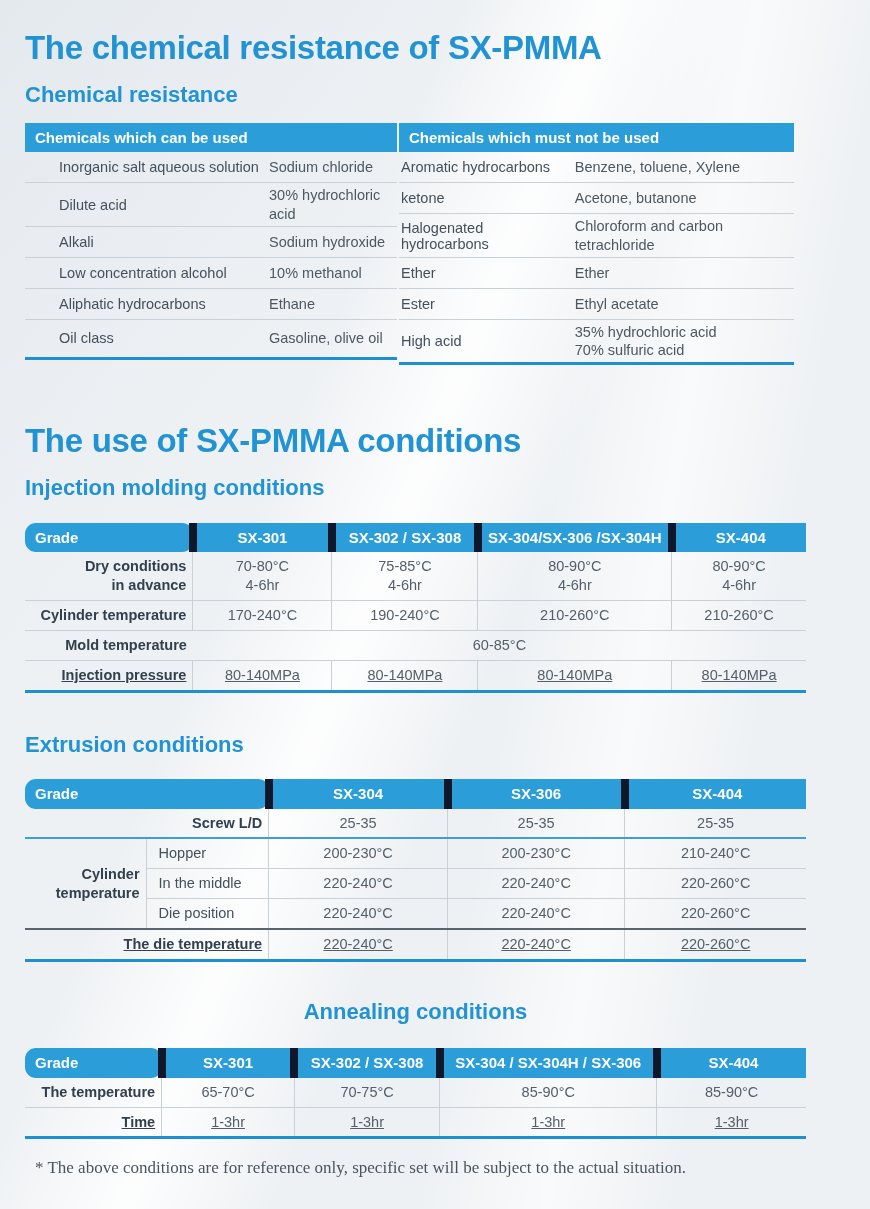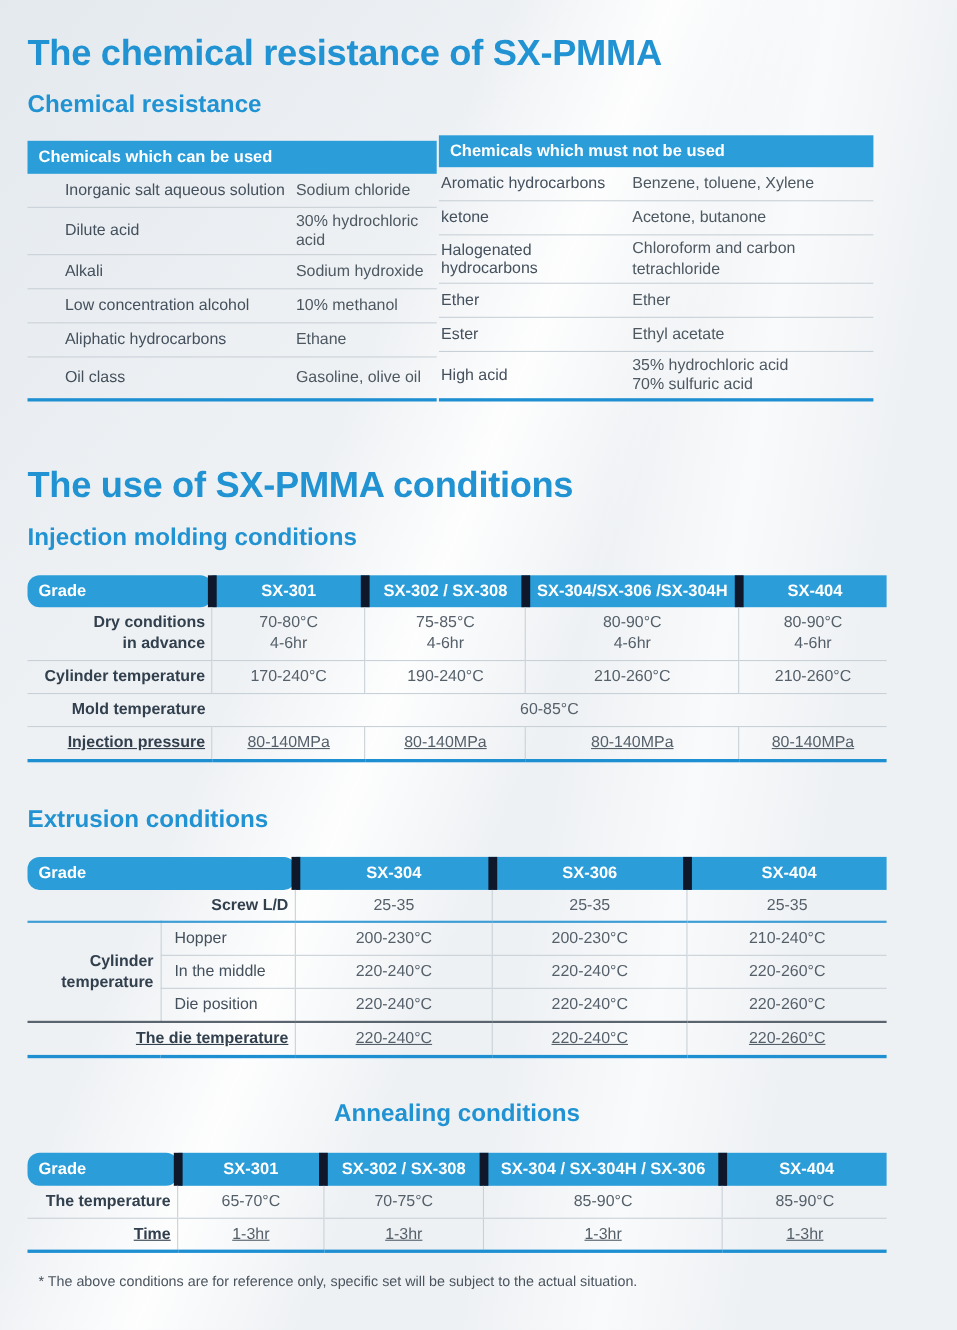"Chemicals which can be used" .chem-row { align-items: flex-end -> none }
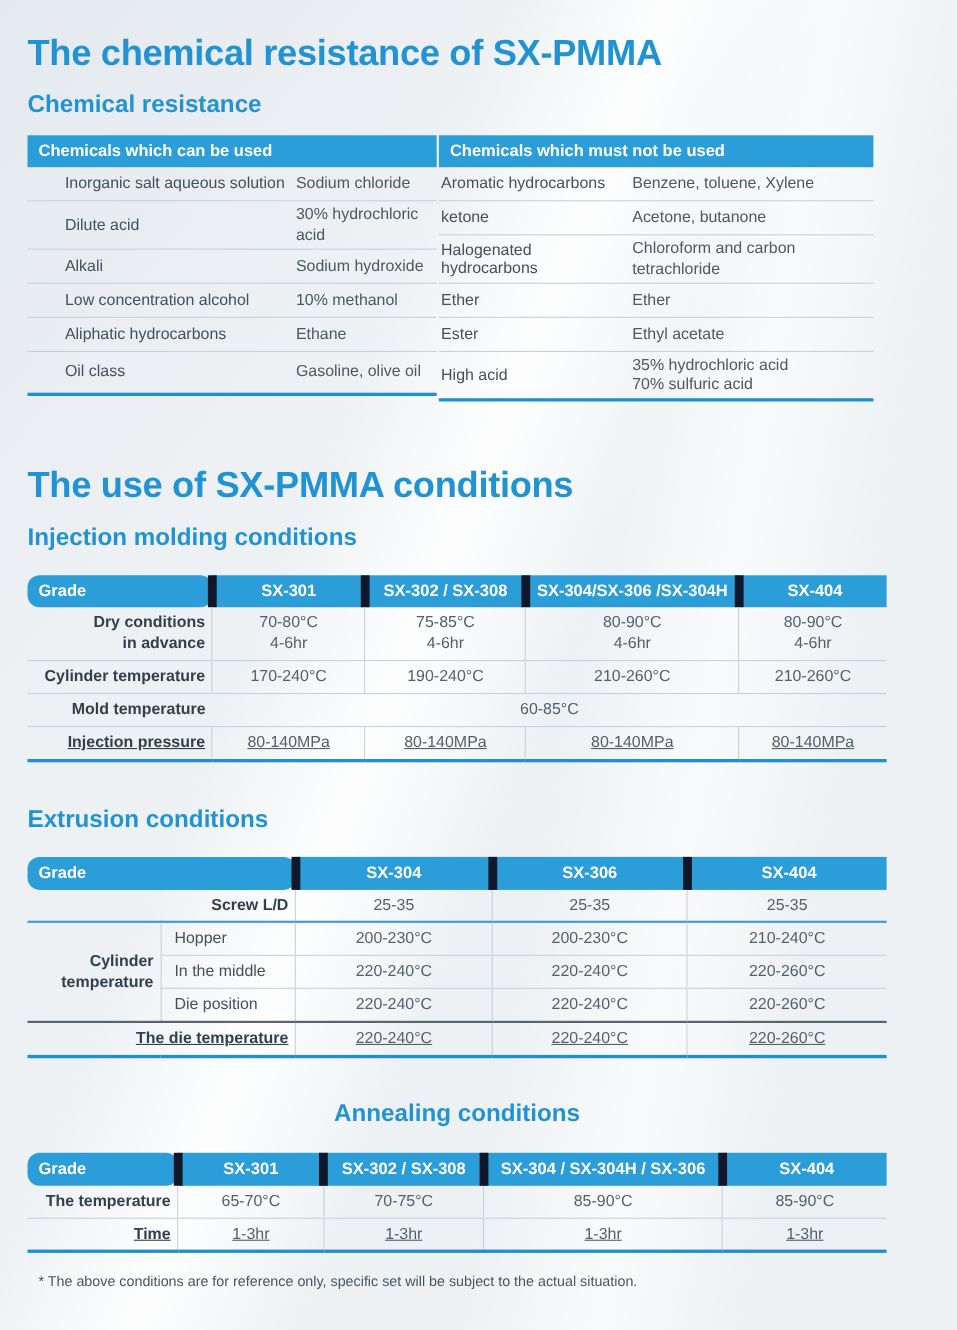"* The above conditions are" .footnote { font-family: none -> Liberation Serif, serif; font-size: 13px -> 17px }
